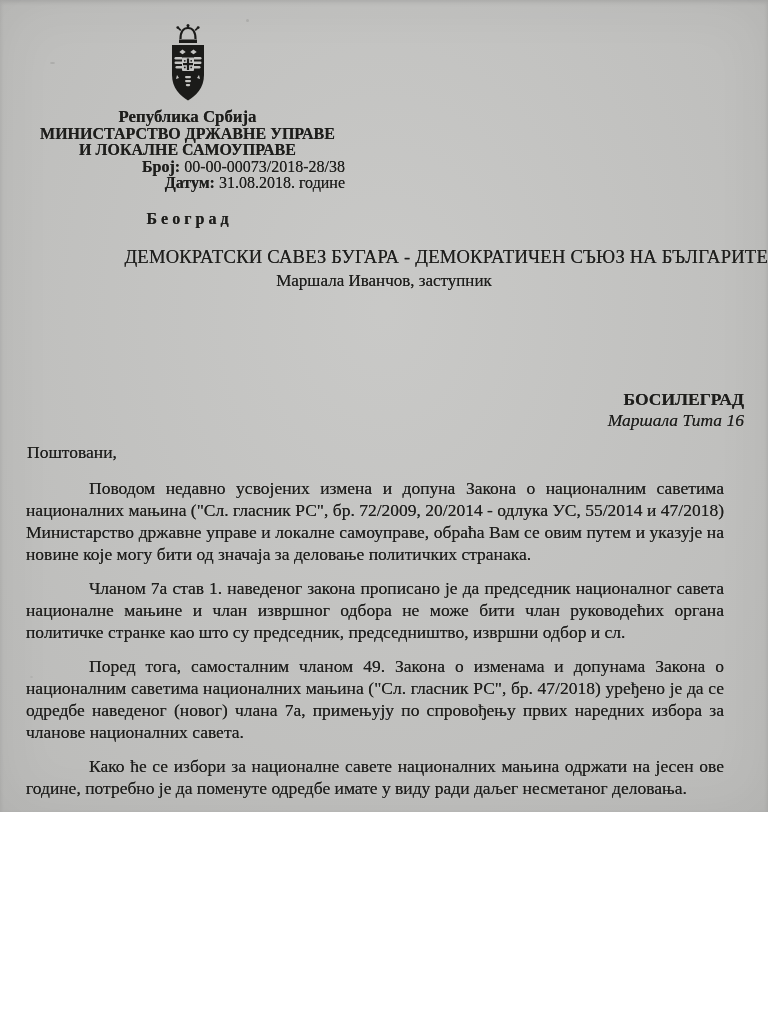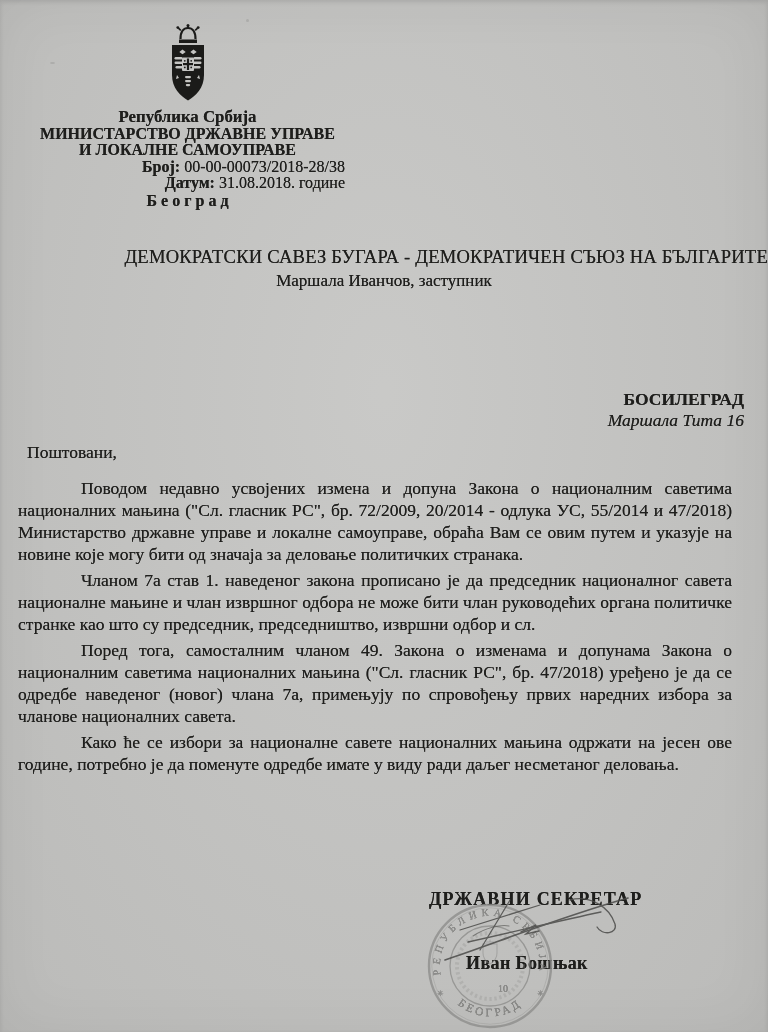"Република Србија" .page { height: 1032px -> 812px }
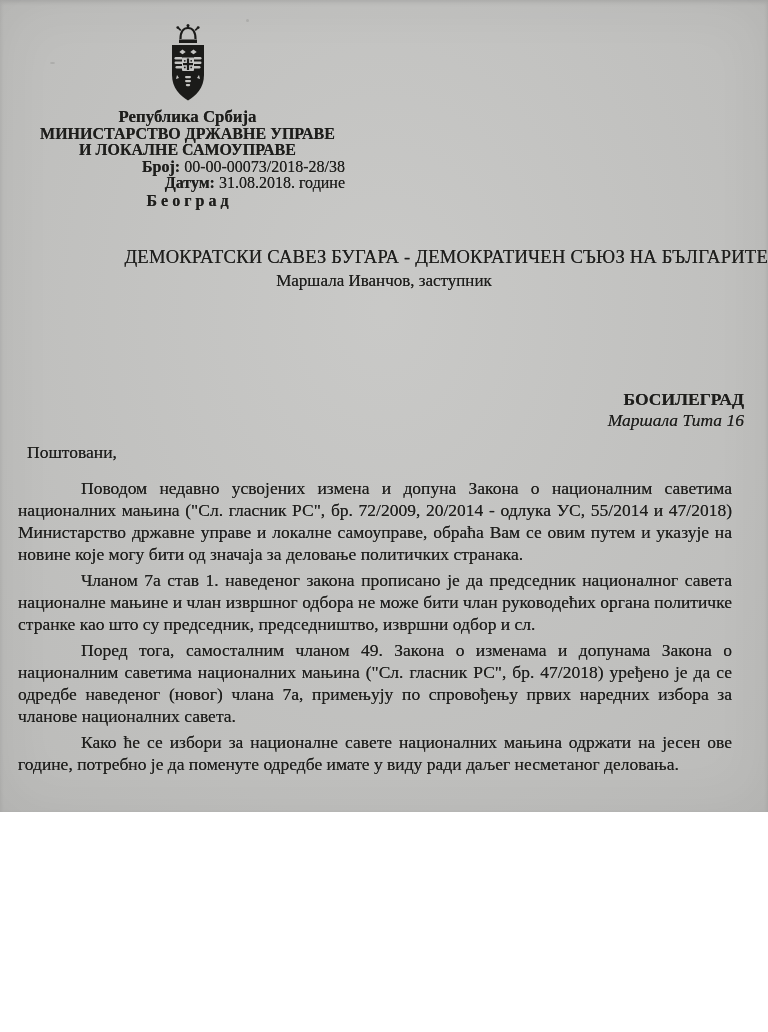"Б е о г р" .lh .city { margin-top: 1px -> 19px }
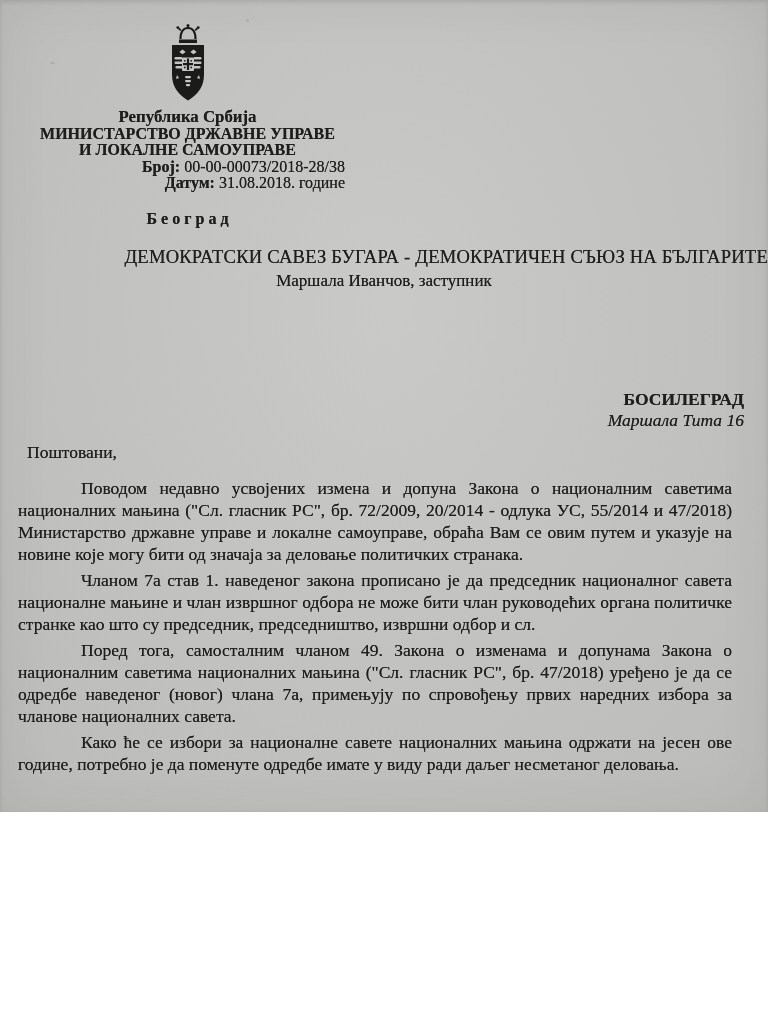"Поводом недавно усвојених измена и" .para { margin: 4px -> 12px }
